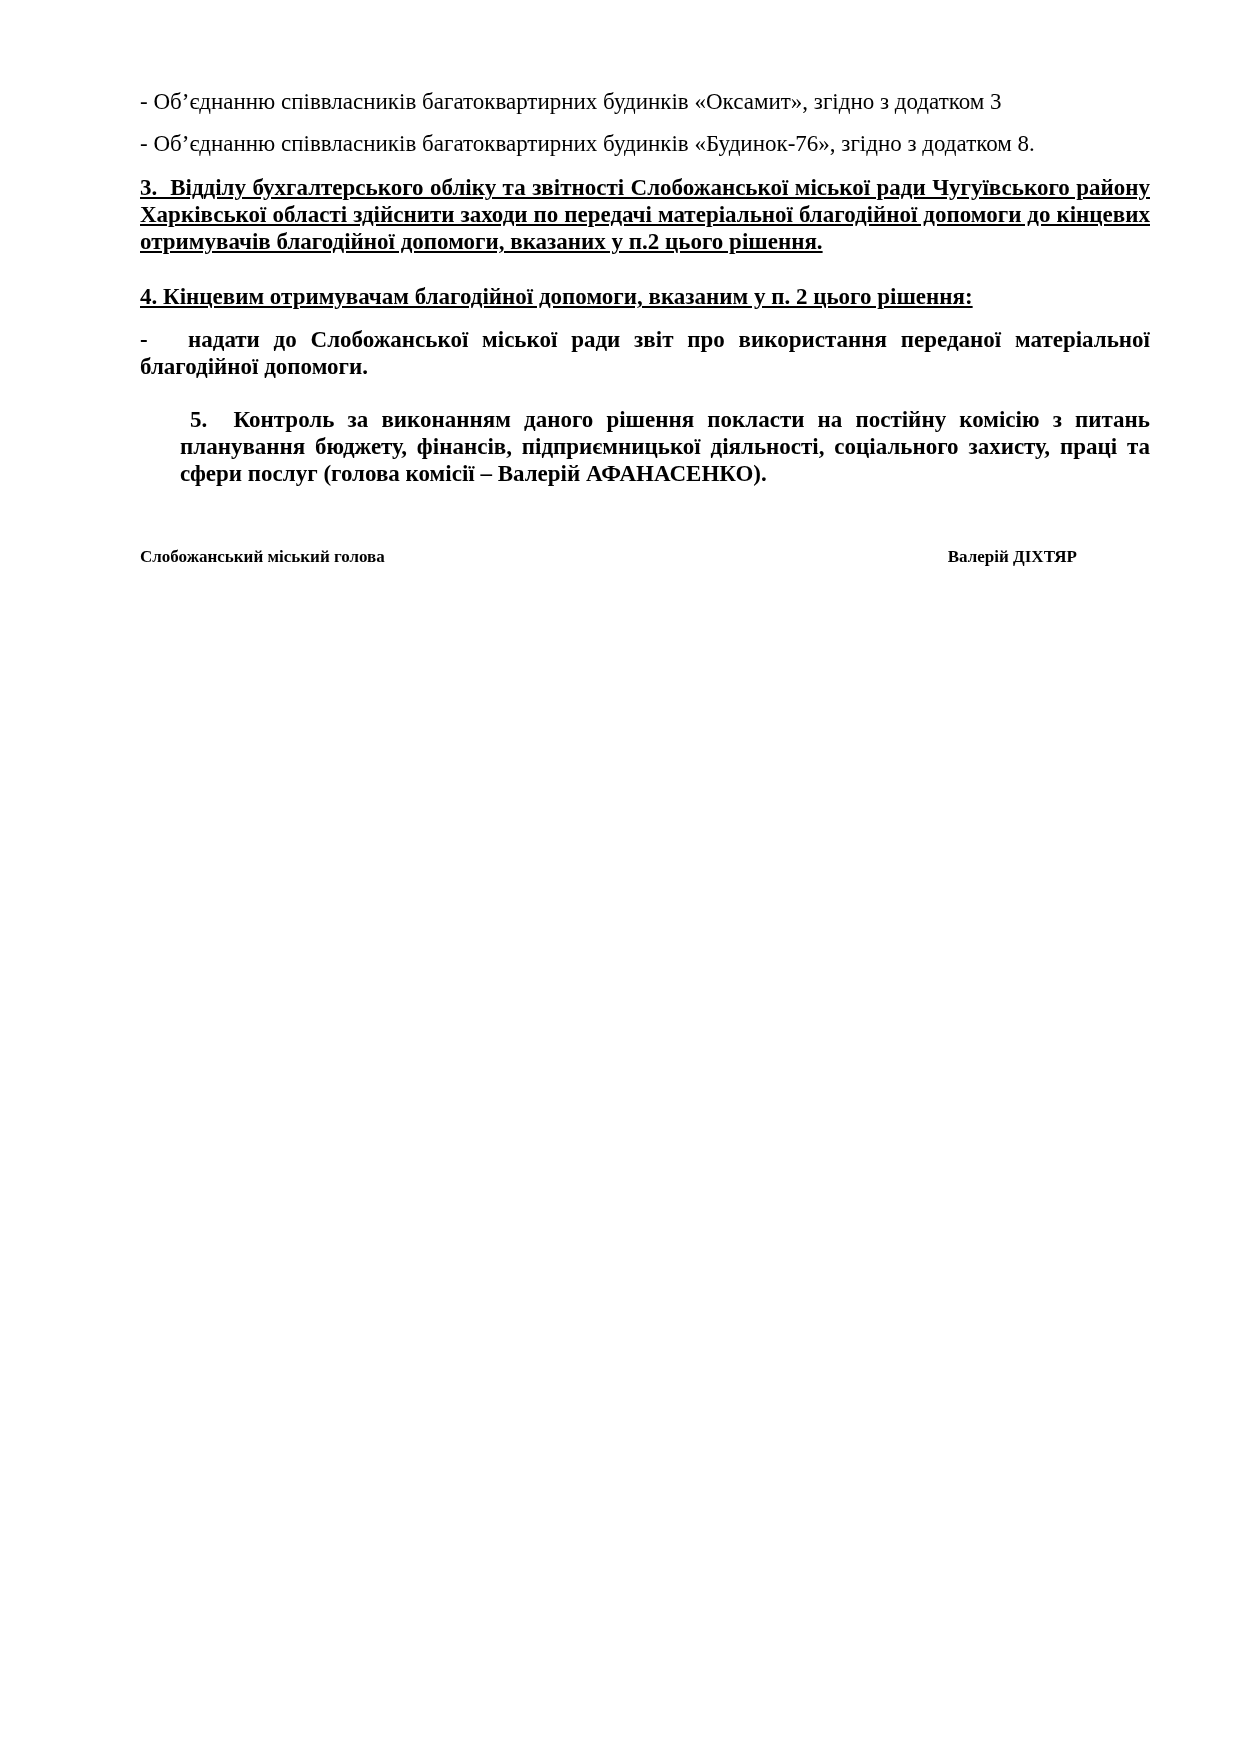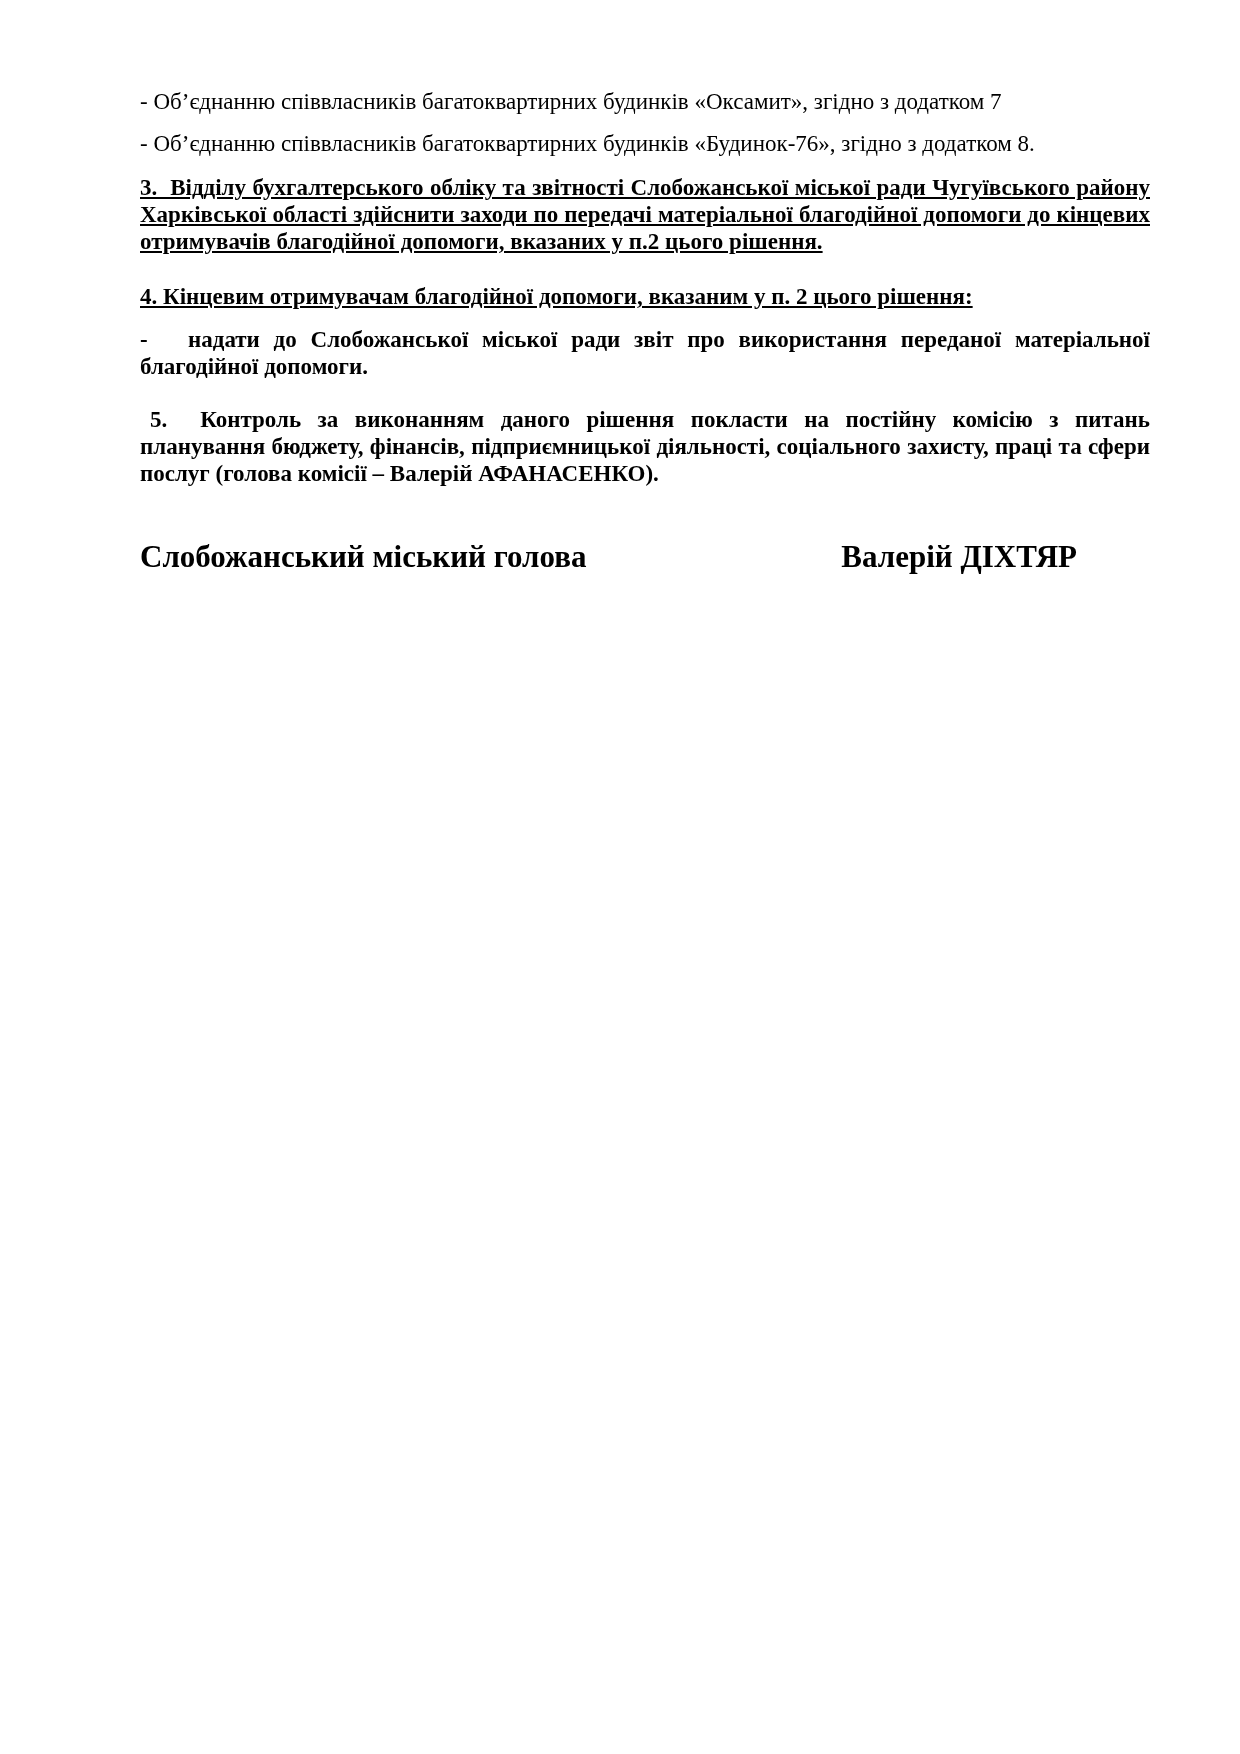"- Об’єднанню співвласників багатоквартирних будинків «Оксамит»," p.para { text: 7 -> 3 }
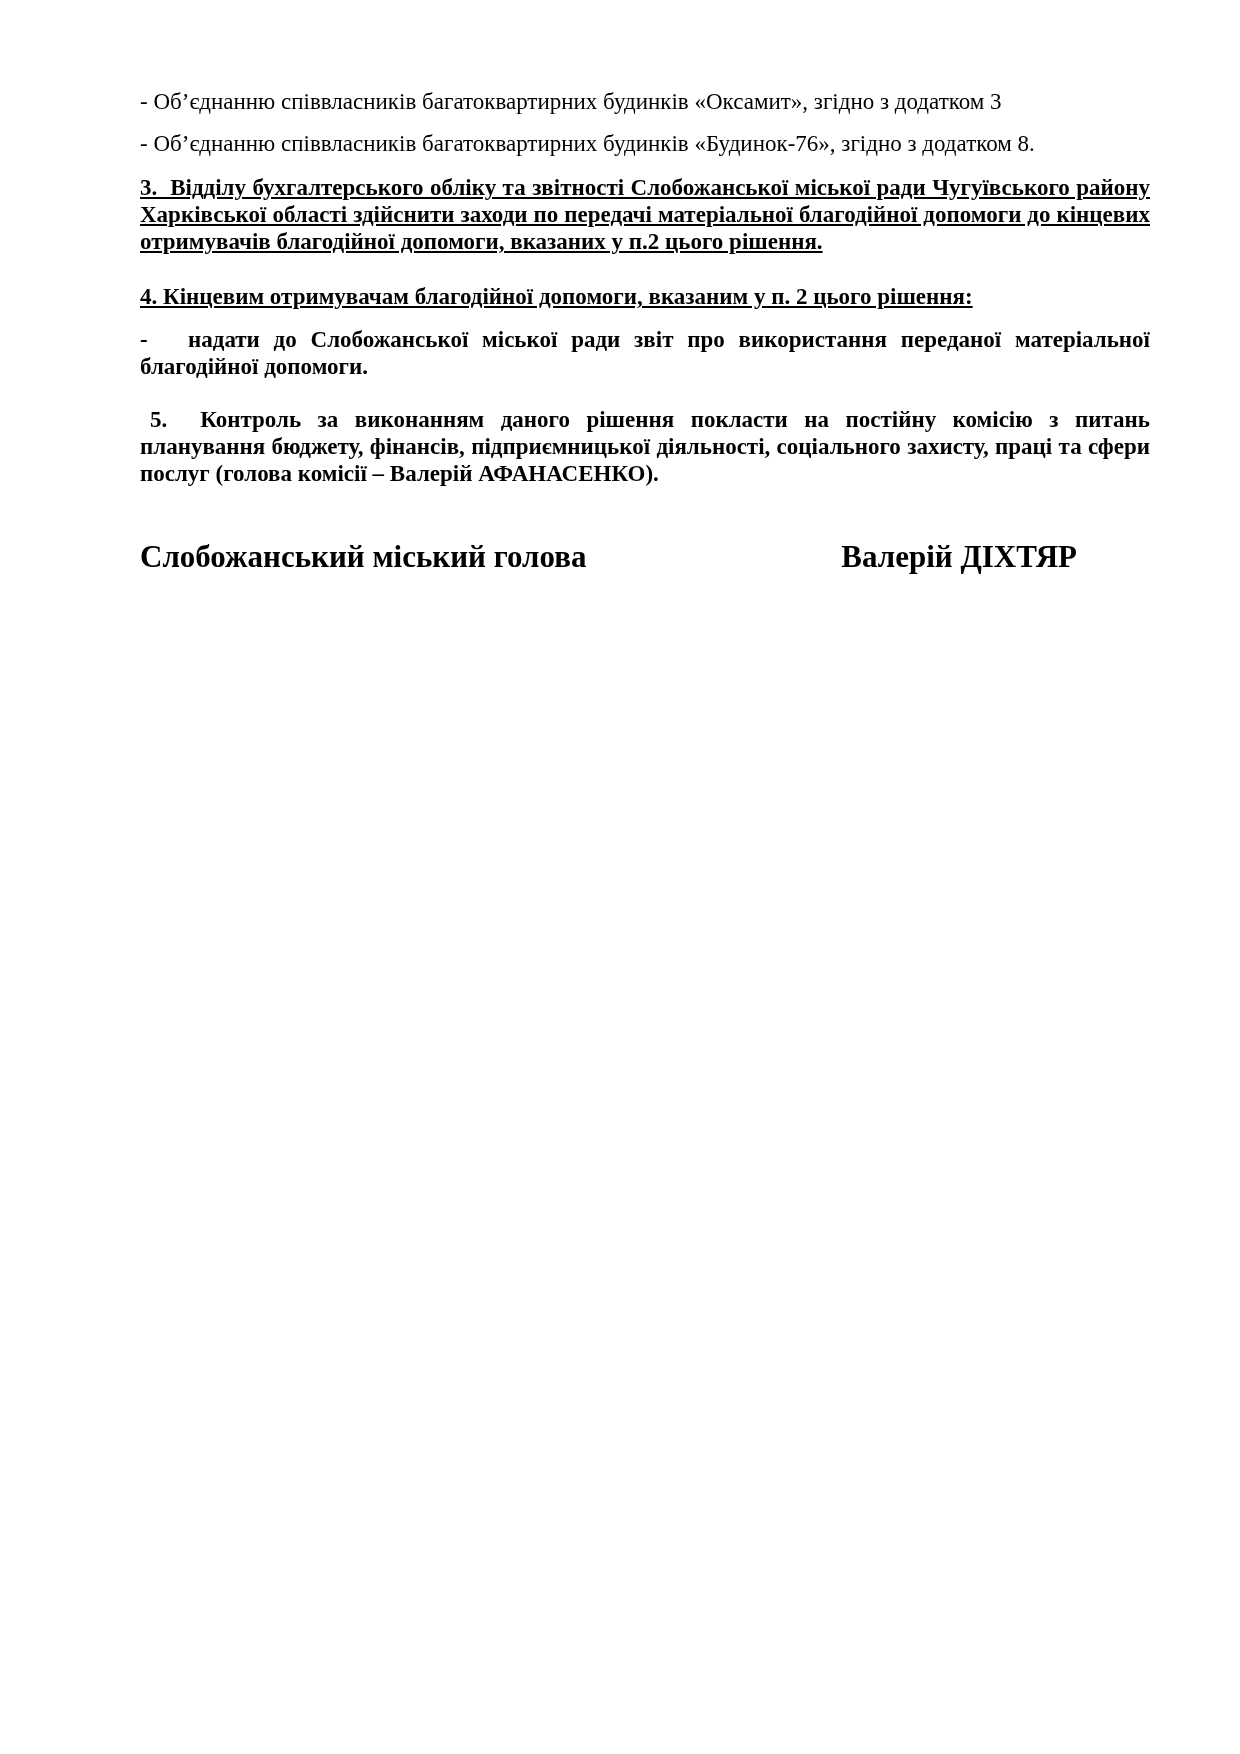"5. Контроль за виконанням даного" .para-5 { margin-left: none -> 40px }
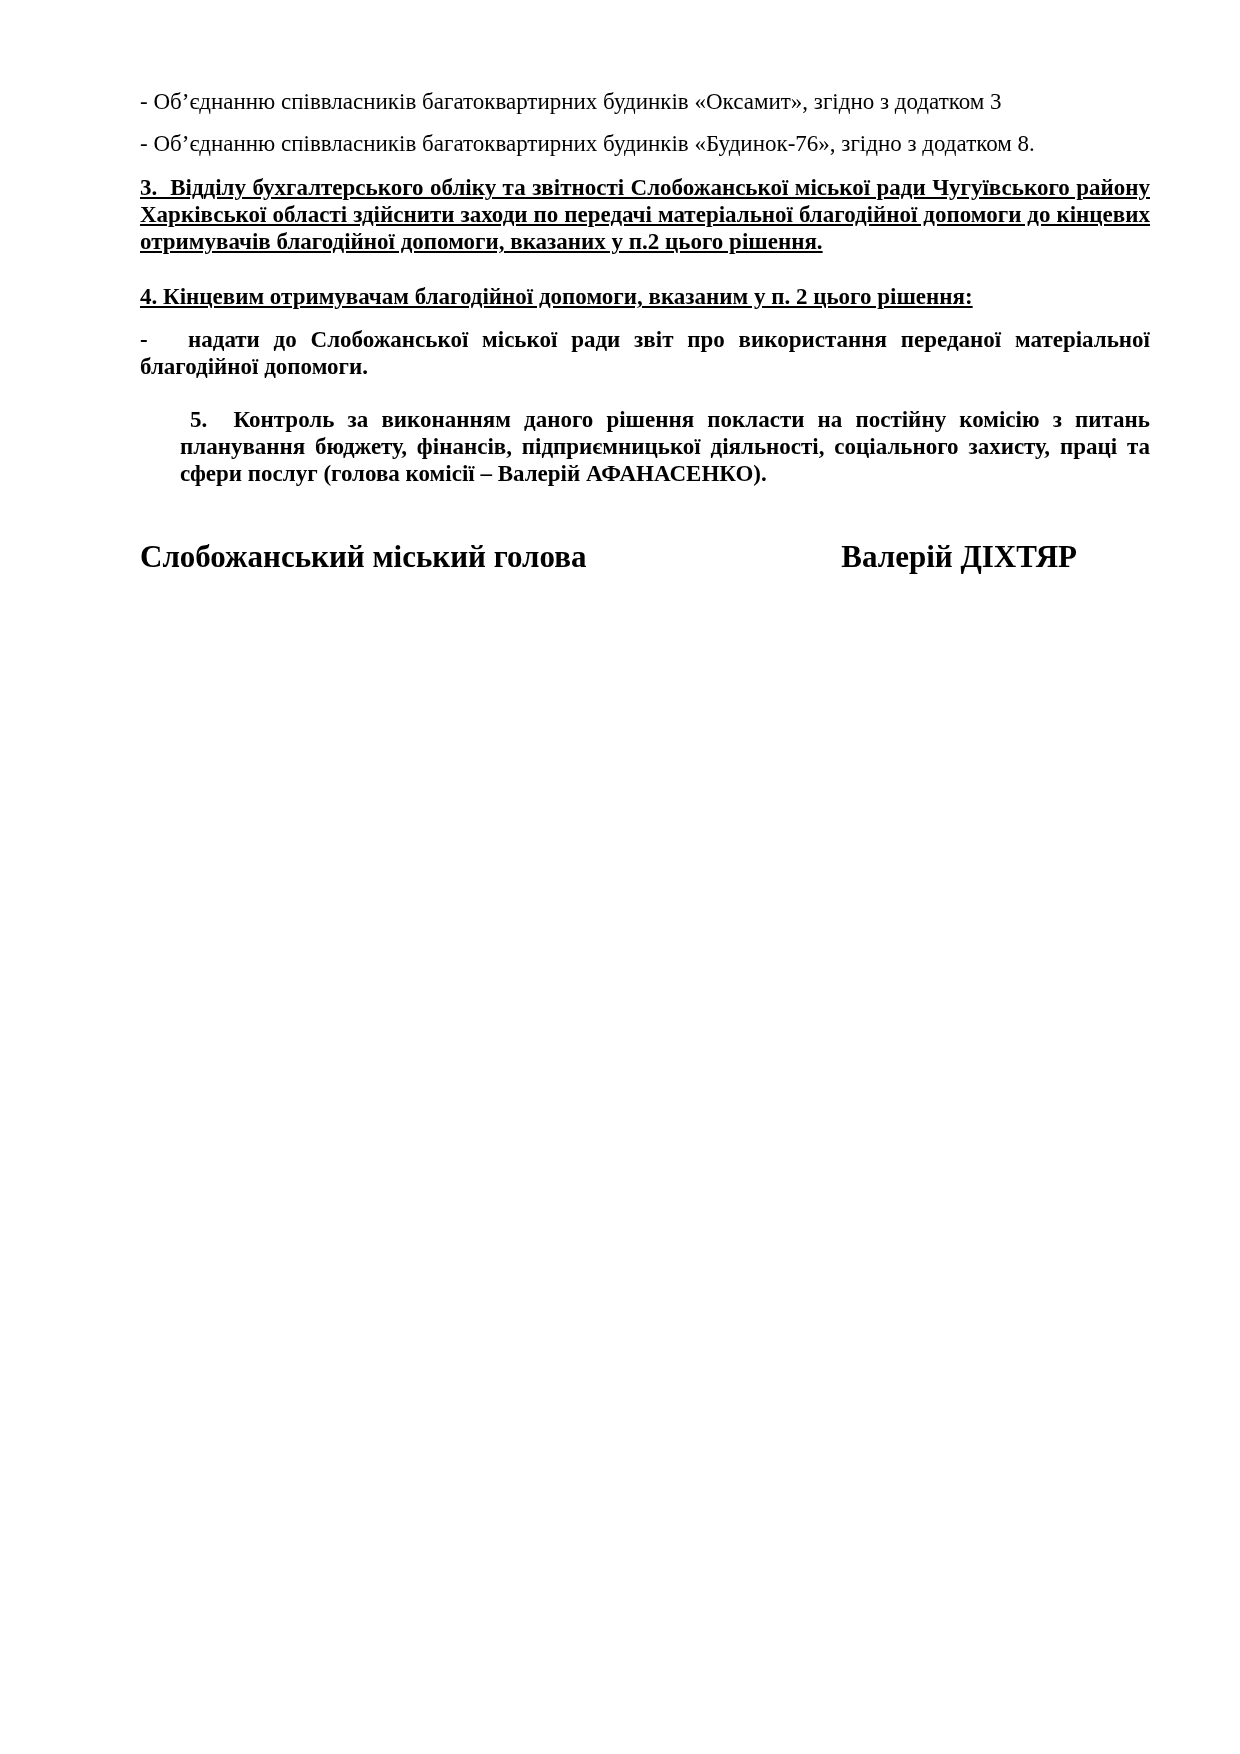"Слобожанський міський голова" .signature-row { font-size: 31px -> 17px }
